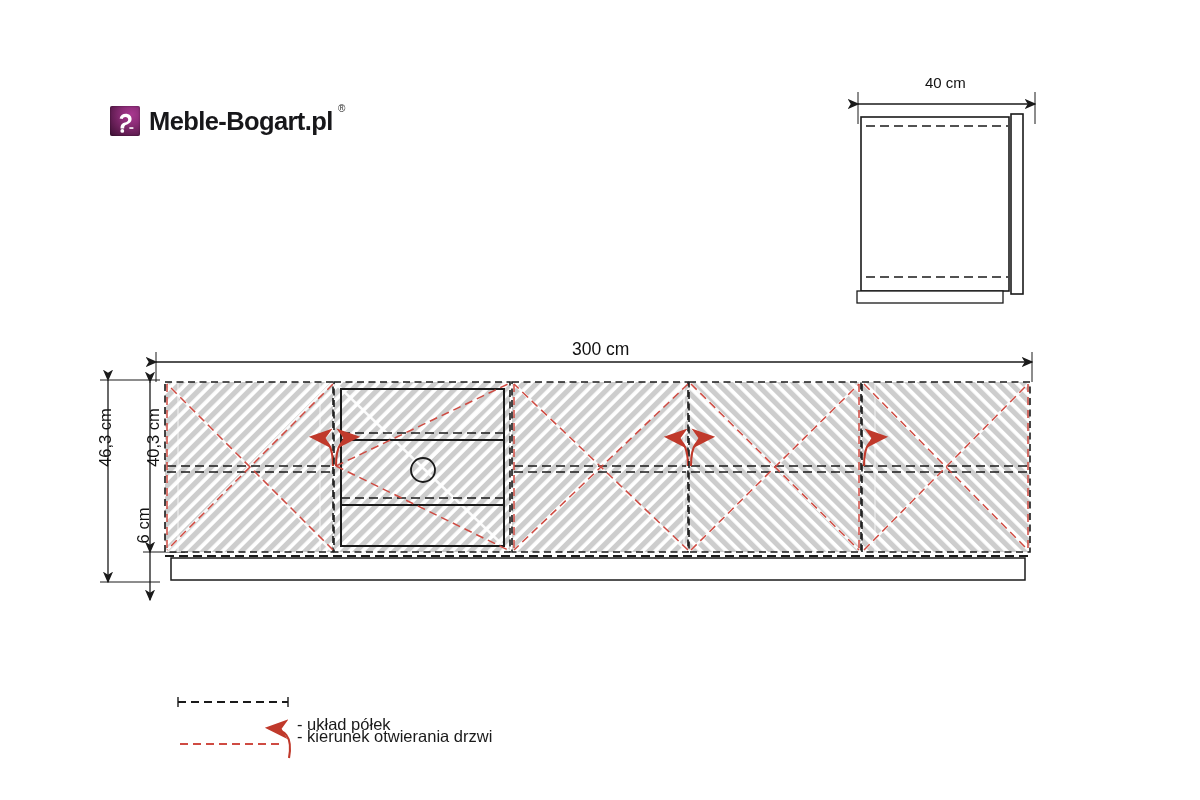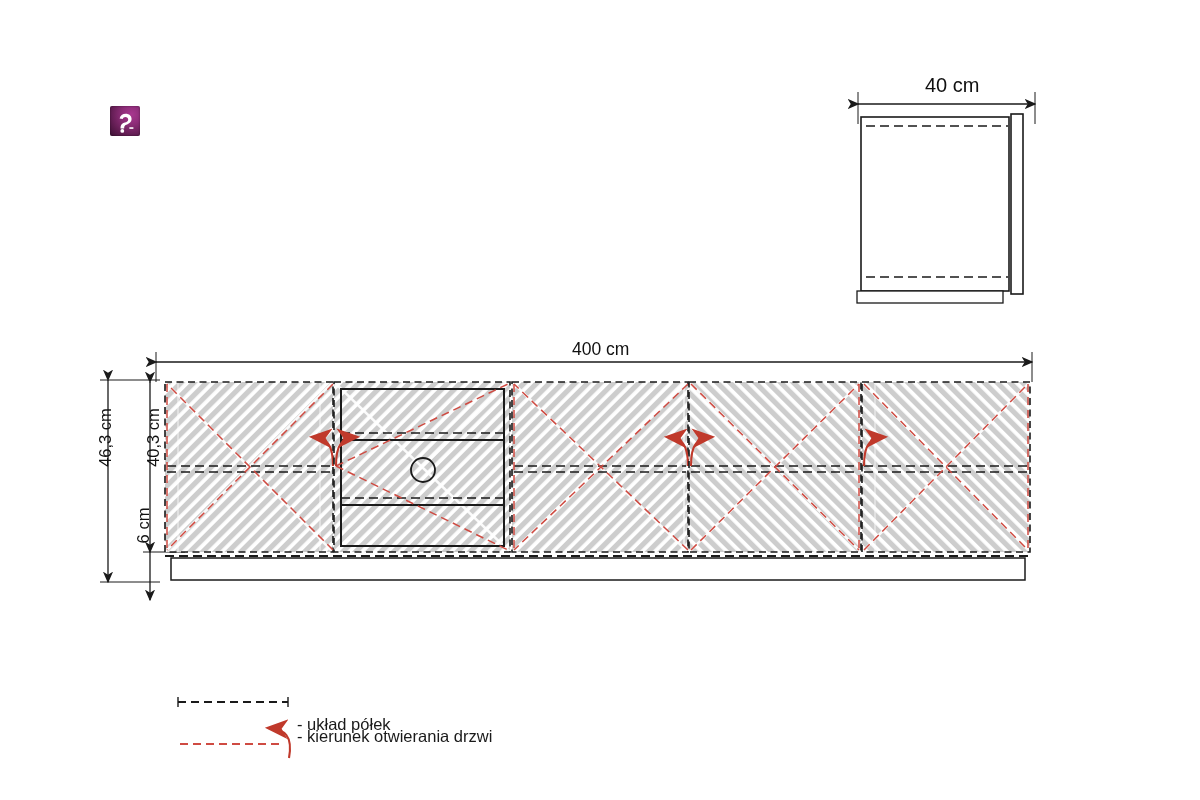"40 cm" .dim-40 { font-size: 20px -> 15px }
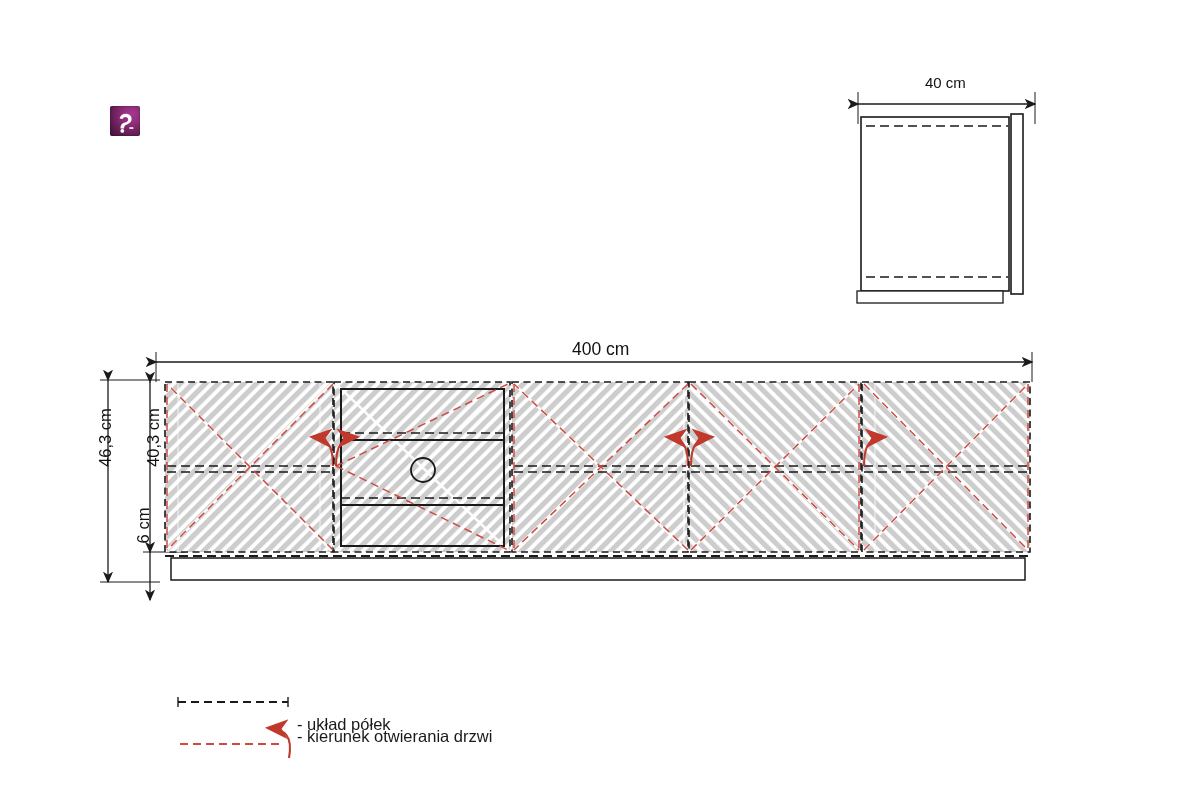"Meble-Bogart.pl" div.logo-text { html: none -> <div> <span>Meble-Bogart.pl</span> <span>®</span> </div> }
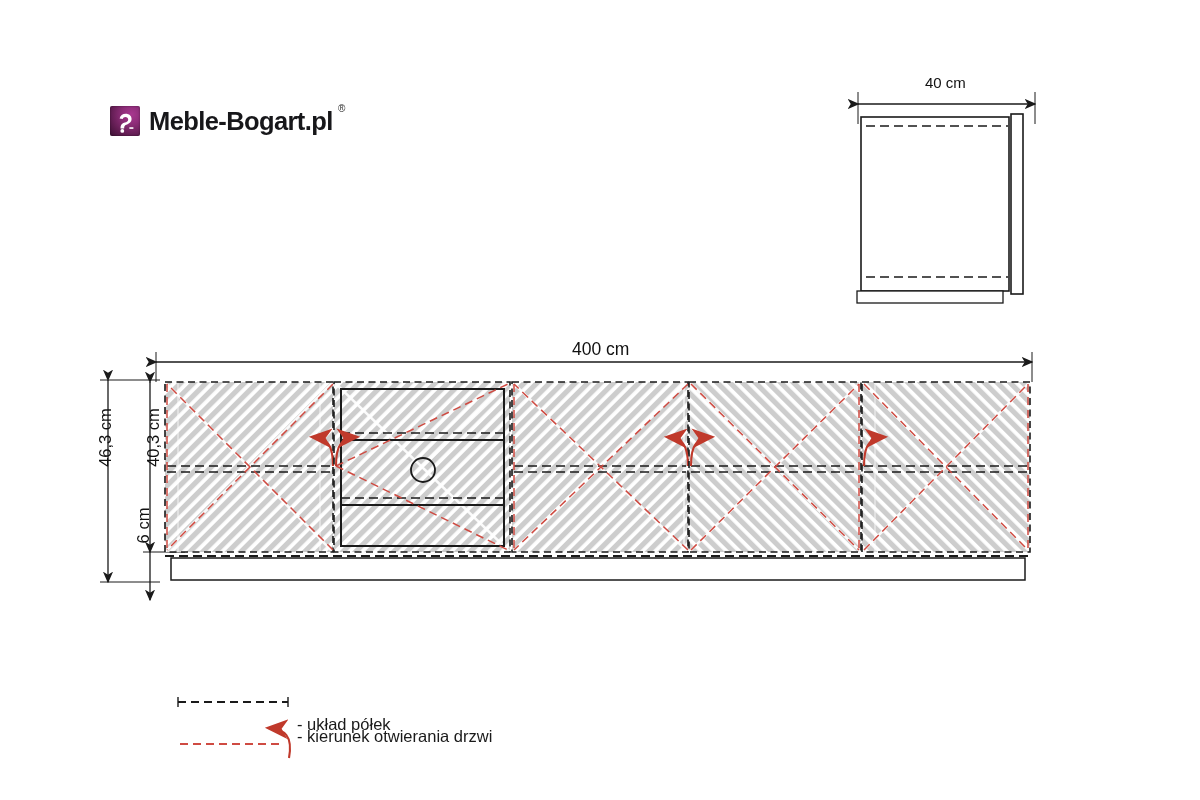"400 cm" div.dim { text: 400 -> 300 }
